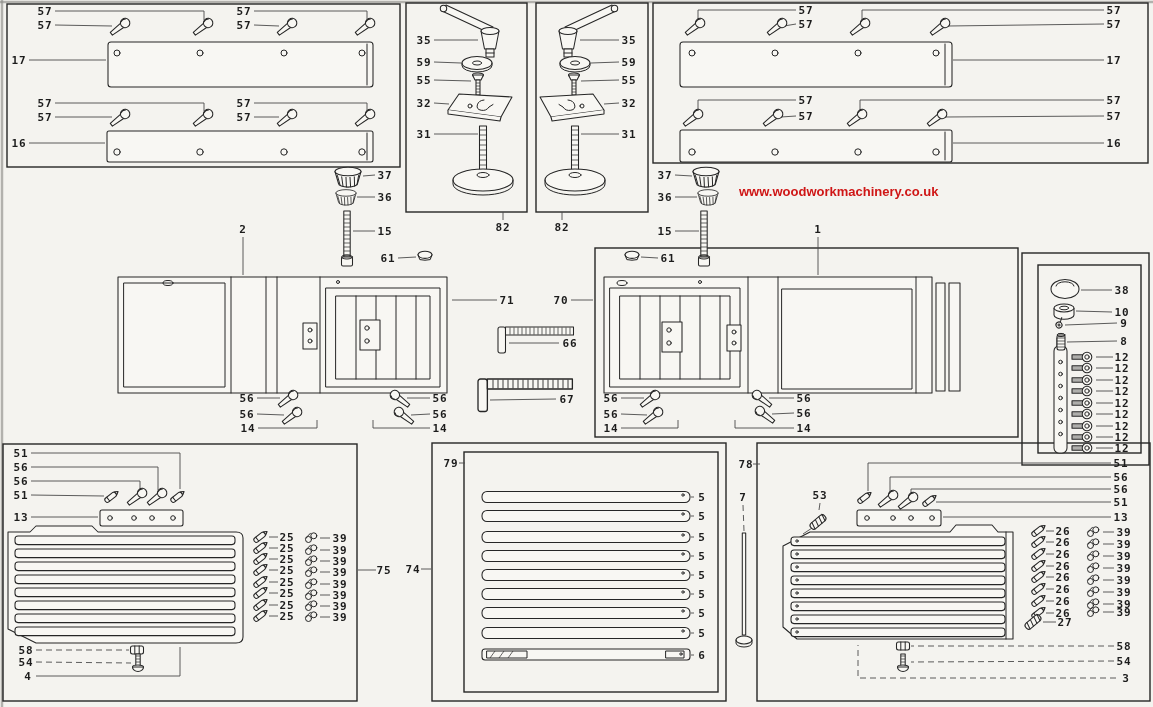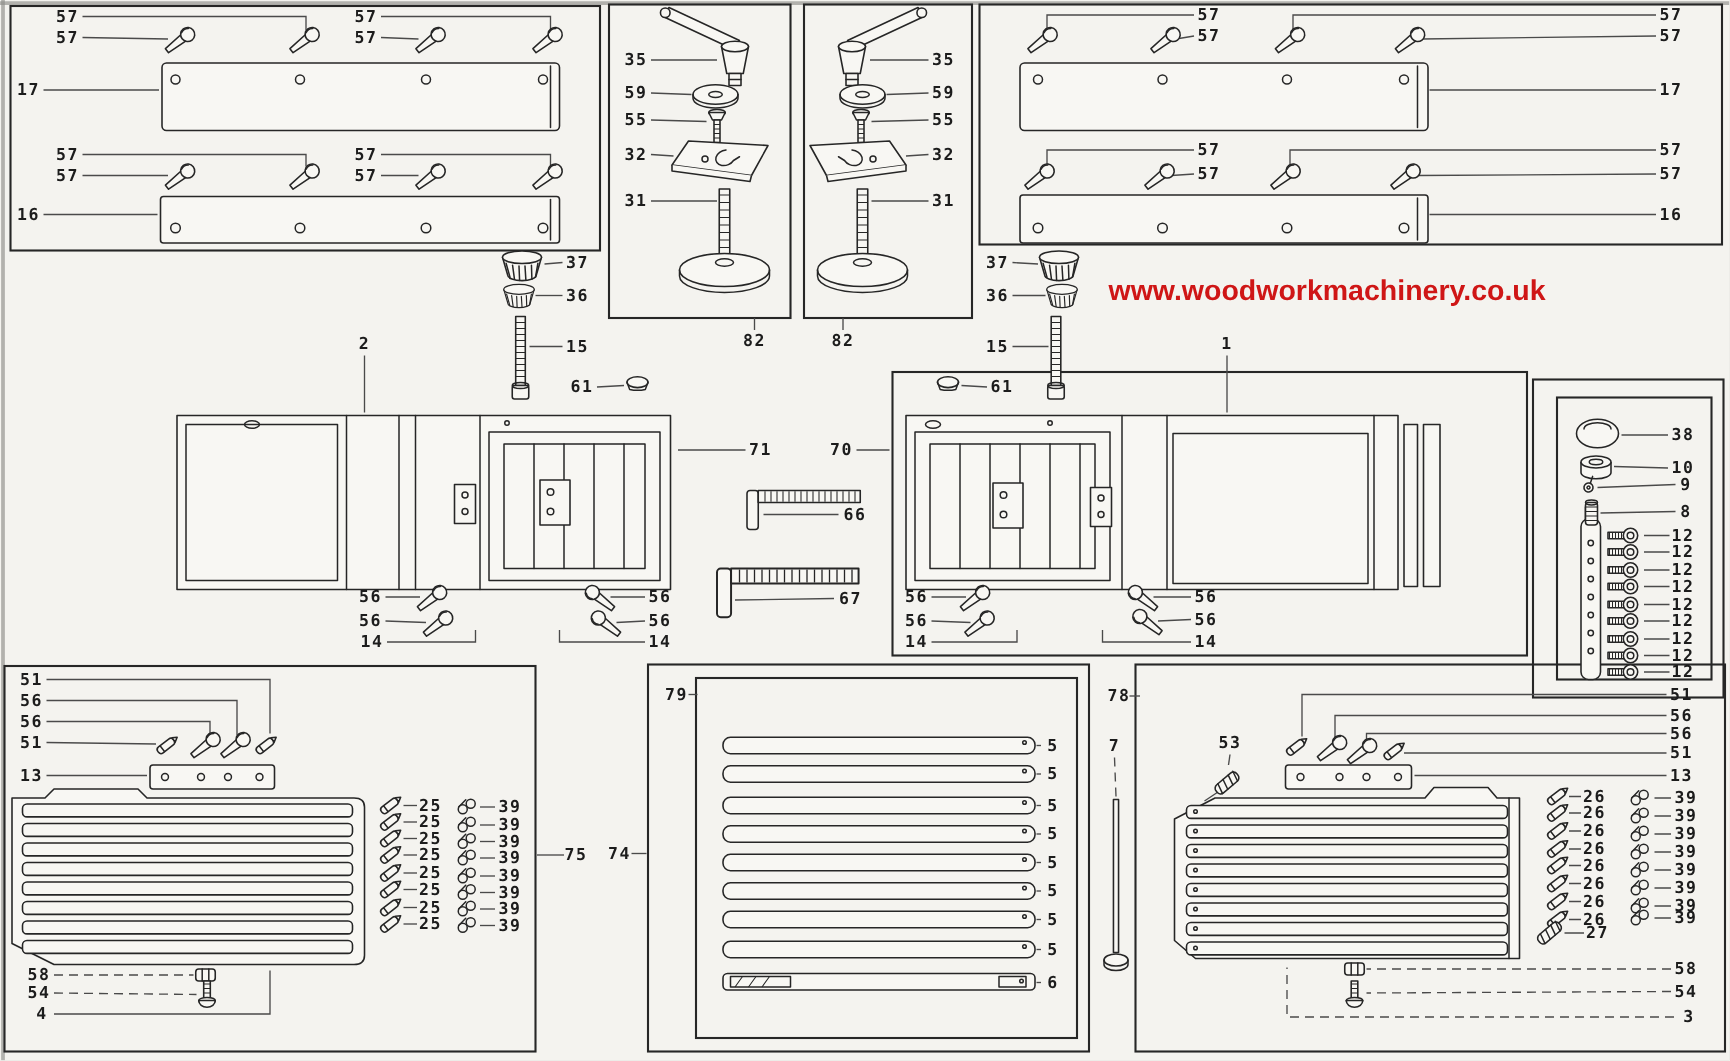"www.woodworkmachinery.co.uk" .watermark { font-size: 19px -> 13px }
